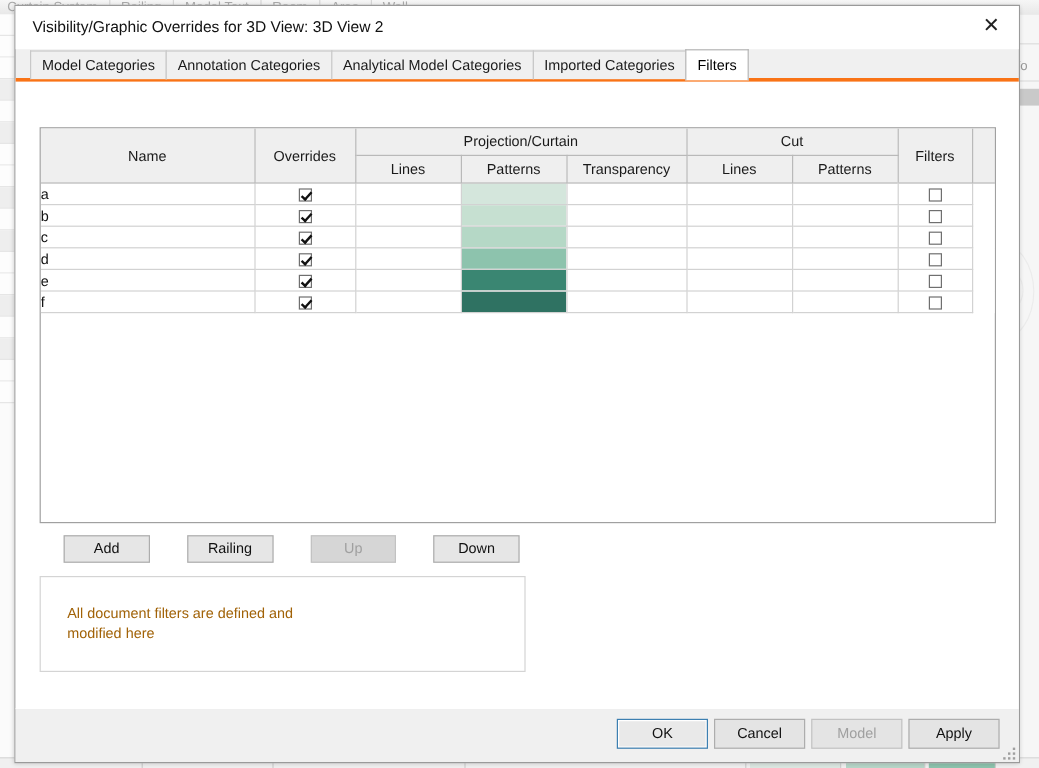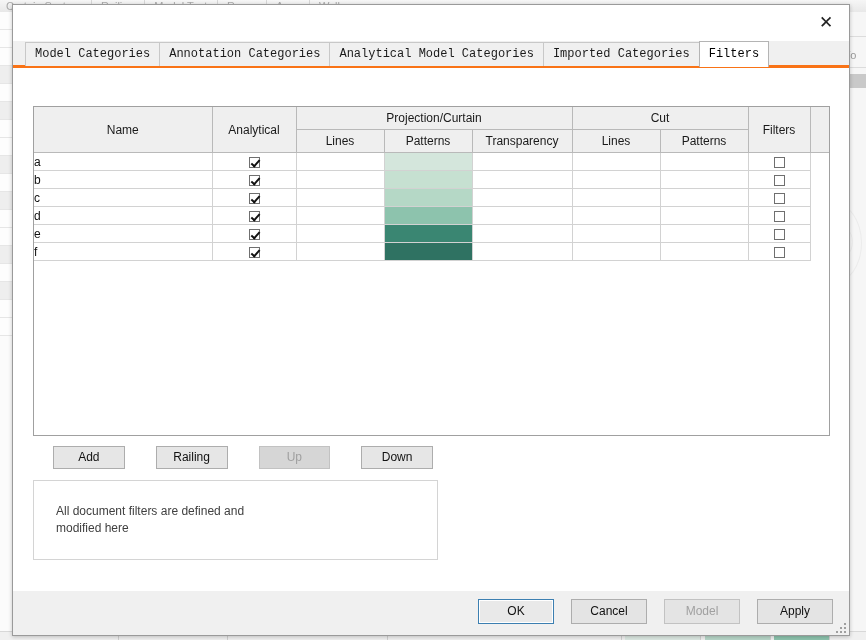"Visibility/Graphic Overrides for 3D" div { html: none -> <div>Visibility/Graphic Overrides for 3D View: 3D View 2</div> }
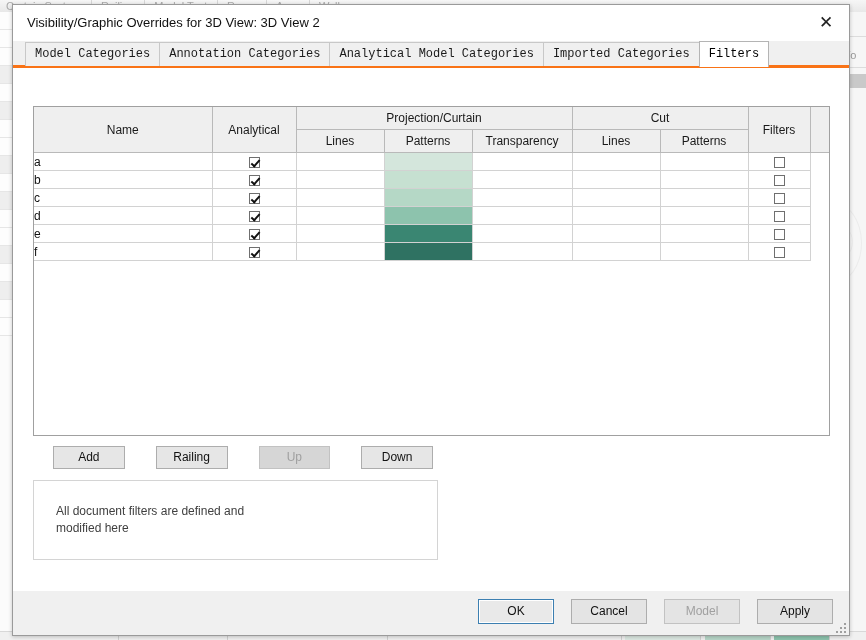"Model Categories Annotation Categories" #tab-bar { font-family: Liberation Mono, monospace -> none }
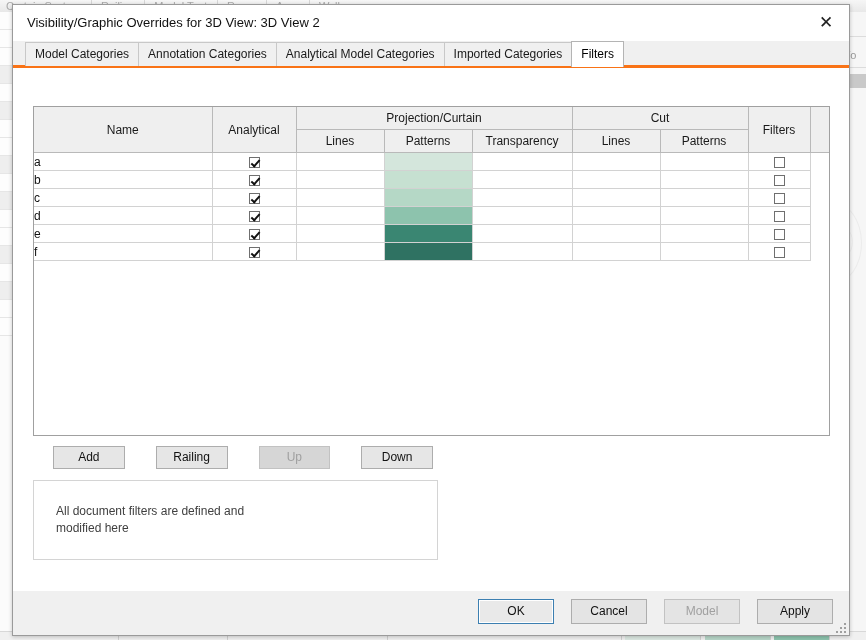"Analytical" th.tall { text: Analytical -> Overrides }
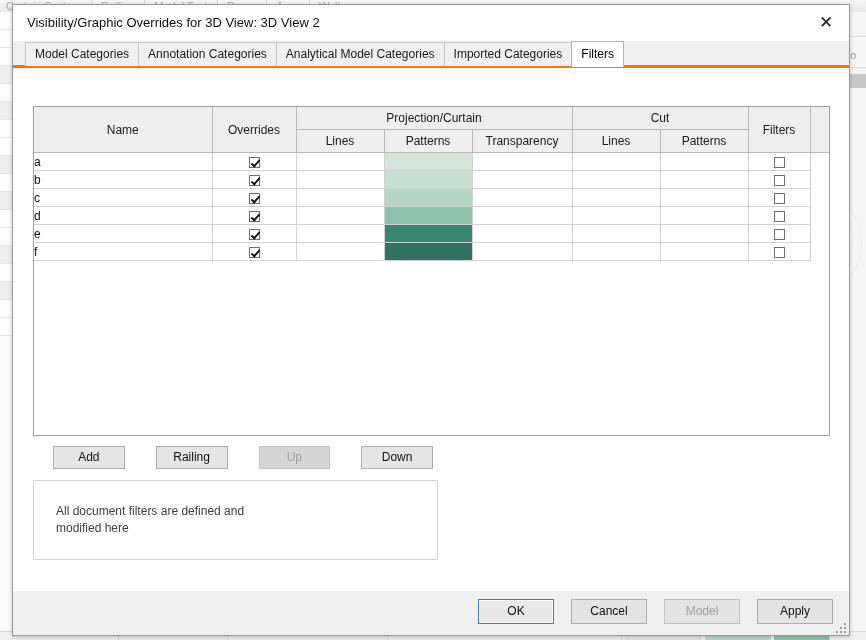"All document filters are defined" #info-text { color: #404040 -> #a16207 }
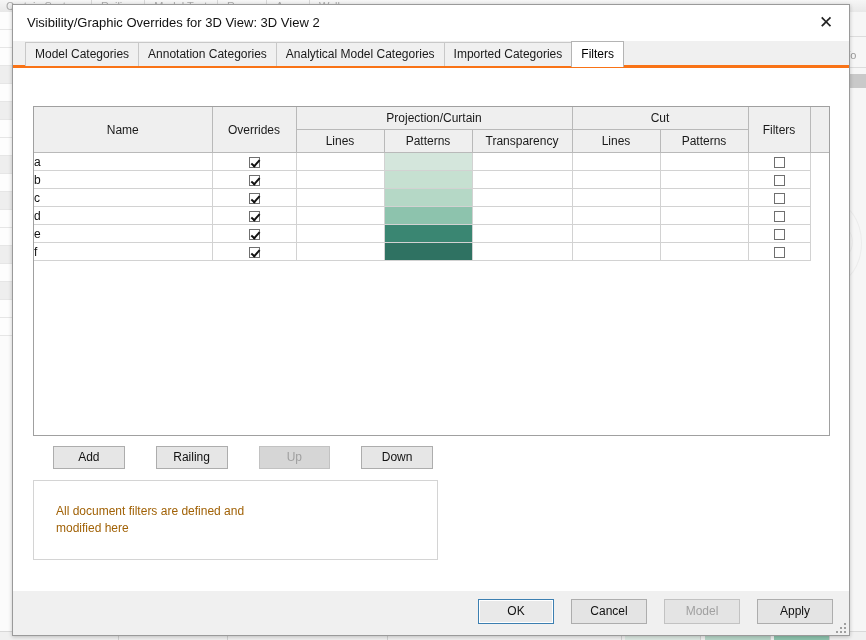"OK" #footer-buttons { gap: 17px -> 5px }
